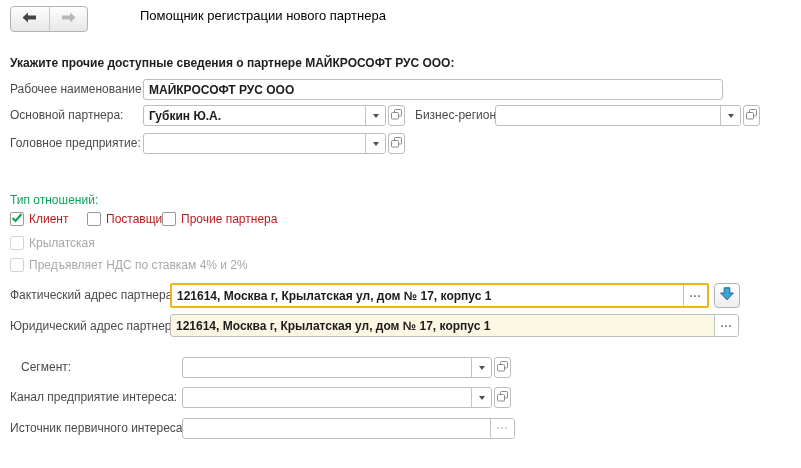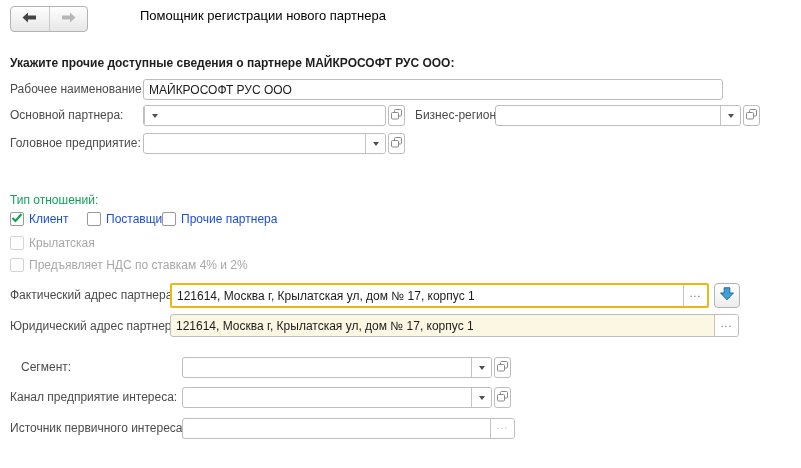"МАЙКРОСОФТ РУС ООО" .field { font-weight: none -> bold }
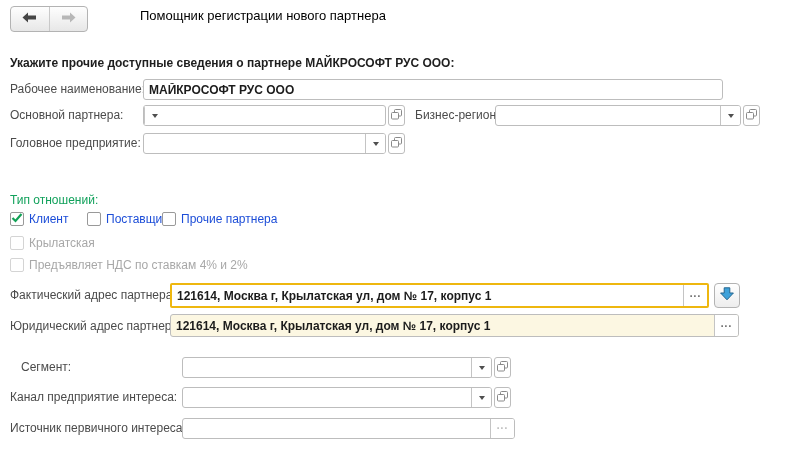"Губкин Ю.А." input.val { html: none -> <input> }
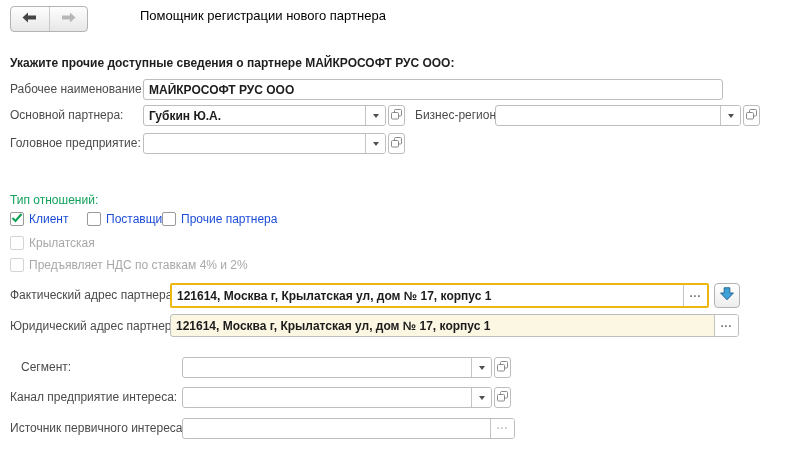"Клиент" .cb-lbl { color: #1d4ed8 -> #b91c1c }
